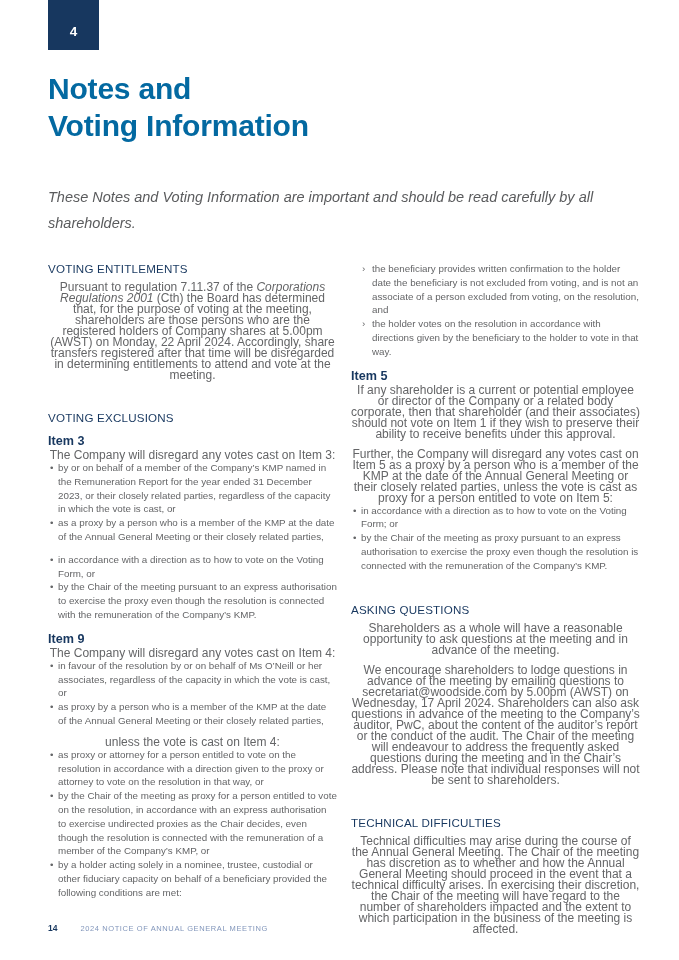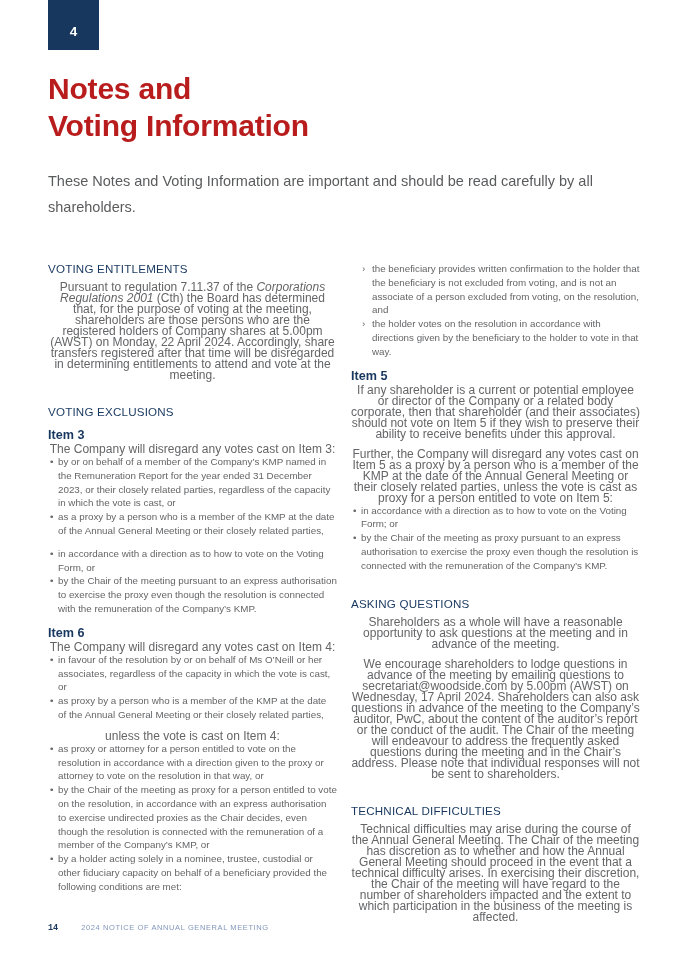"Notes and" .page-title { color: #b91c1c -> #0369a1 }
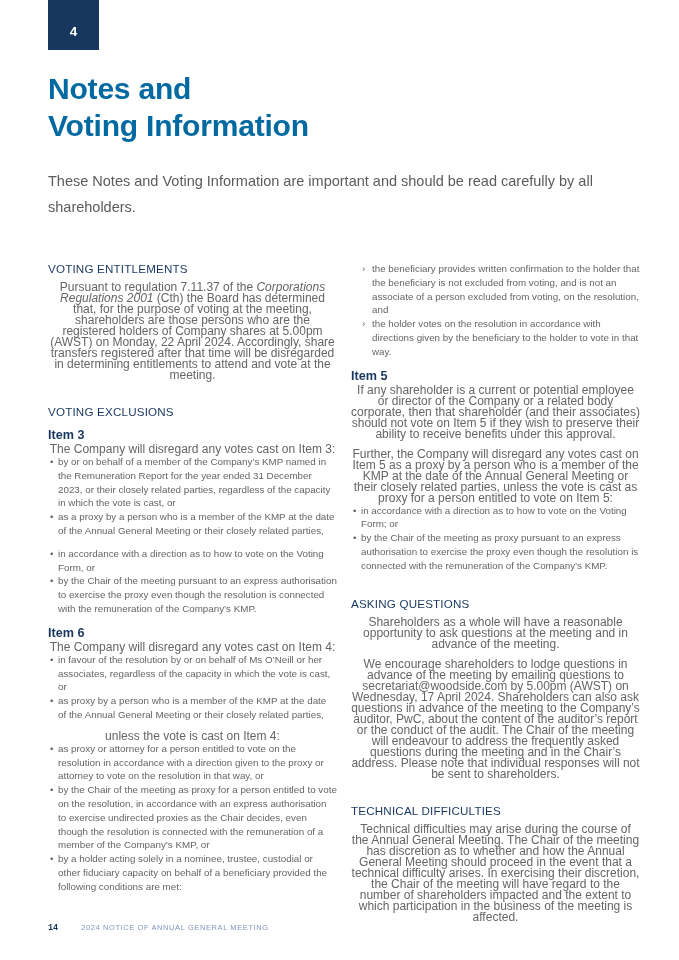"These Notes and Voting Information" .page-subtitle { font-style: none -> italic; top: 168px -> 184px }
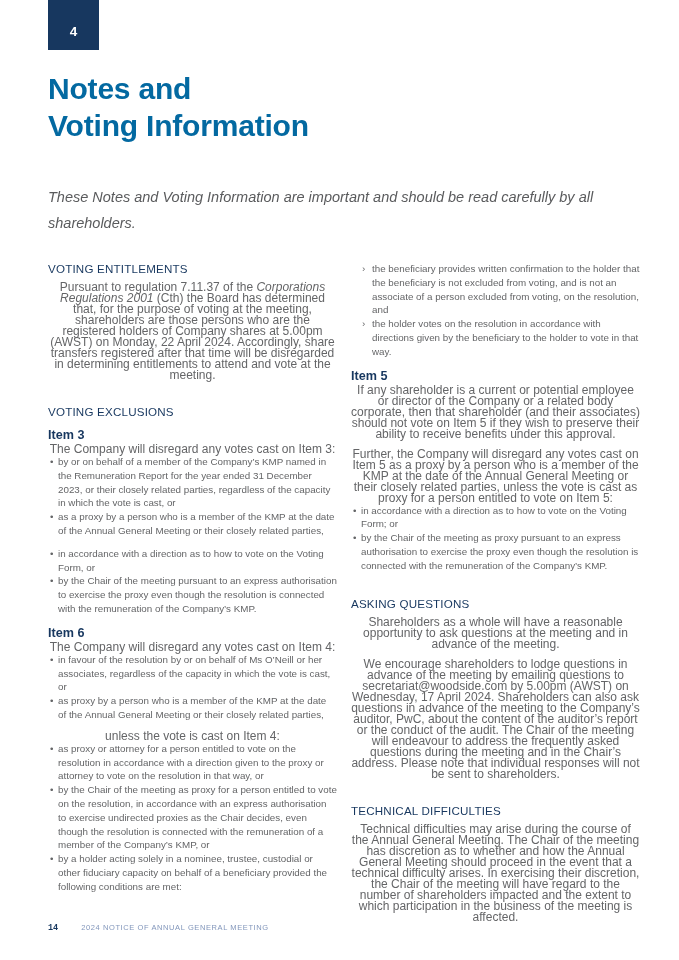"the beneficiary provides written" span.li-text { text: that -> date }
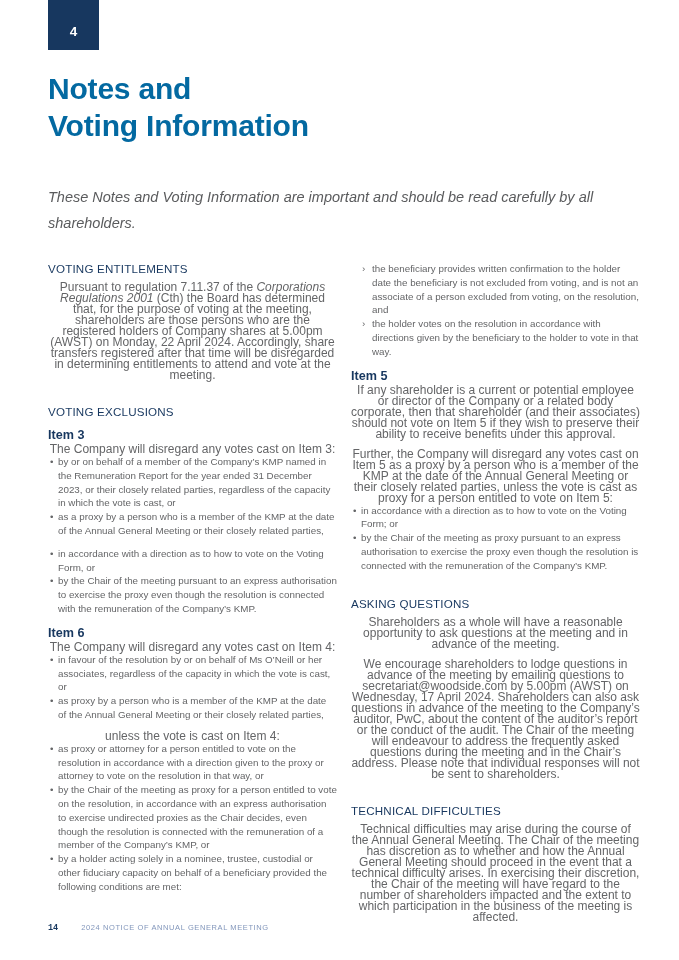"If any shareholder is a" span { text: 5 -> 1 }
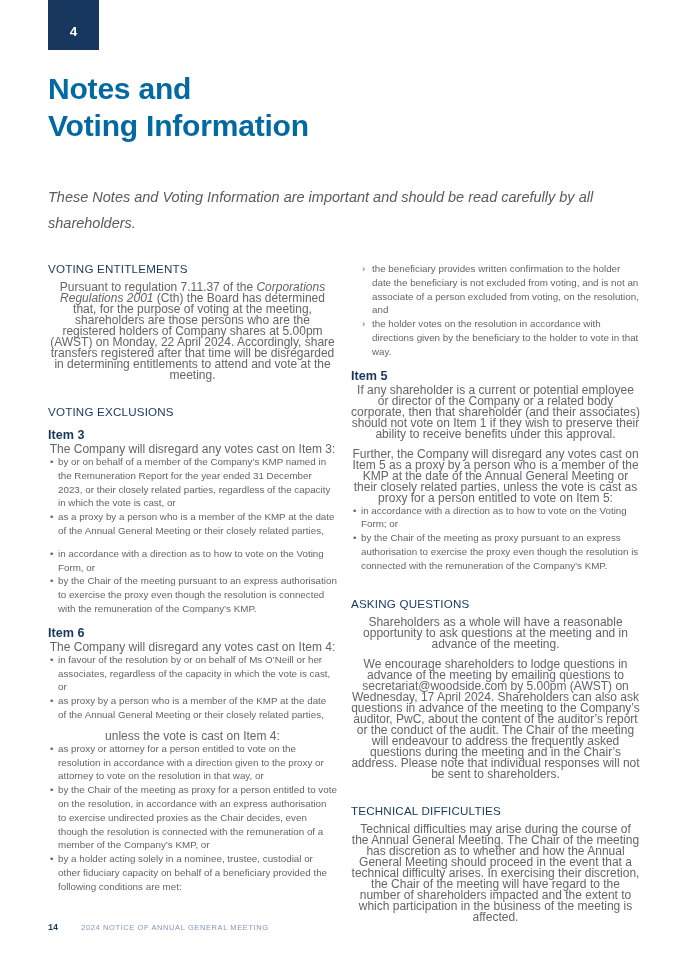"VOTING EXCLUSIONS" .doc-section { margin-top: 24px -> 30px }
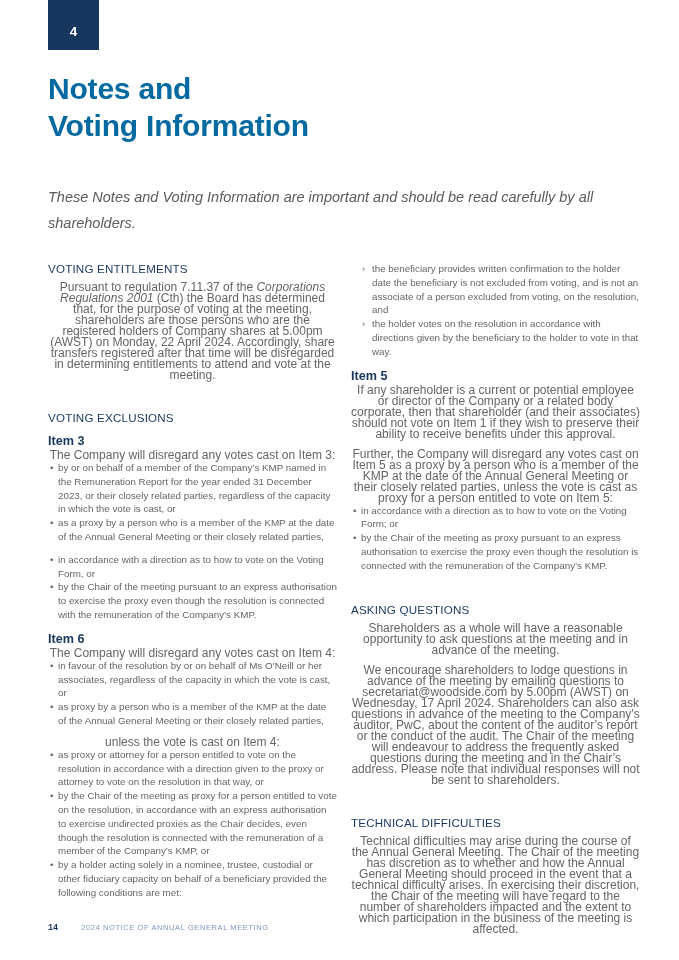"Item 6" h4.item-subheading { text: 6 -> 9 }
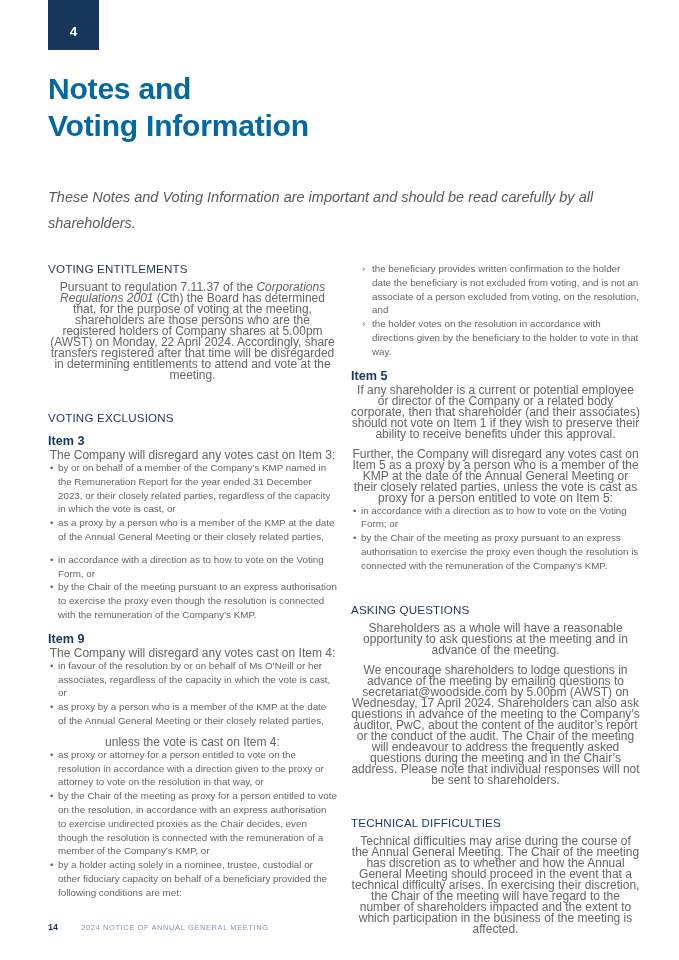"14" .page-number { font-family: Liberation Mono, monospace -> none }
